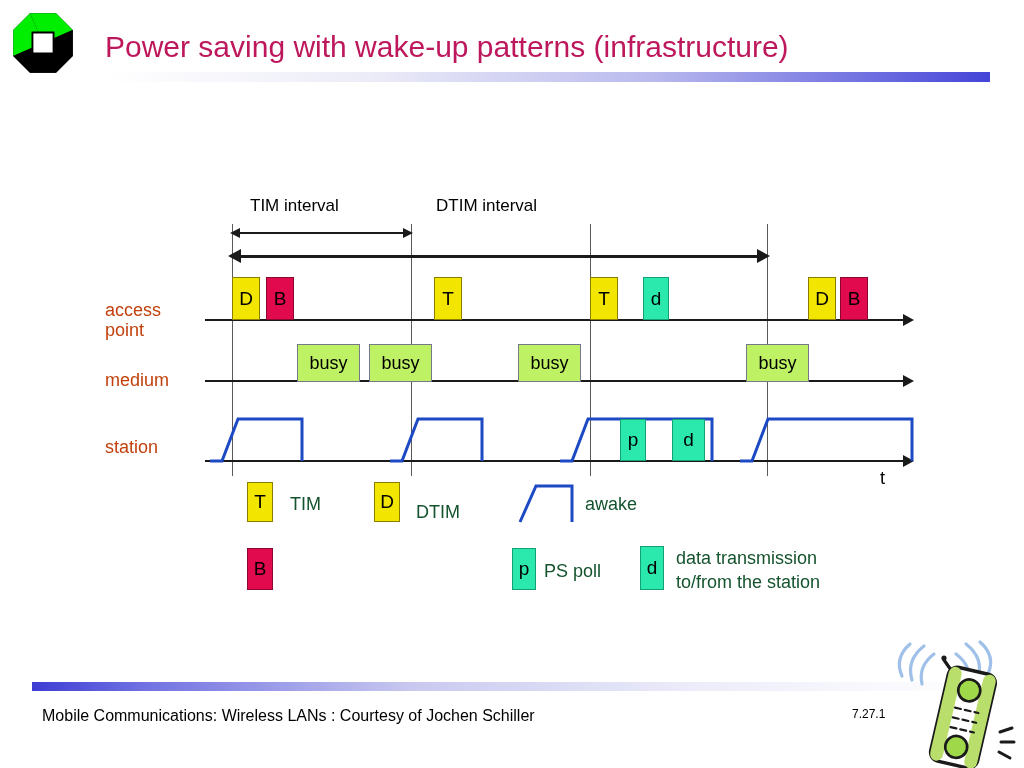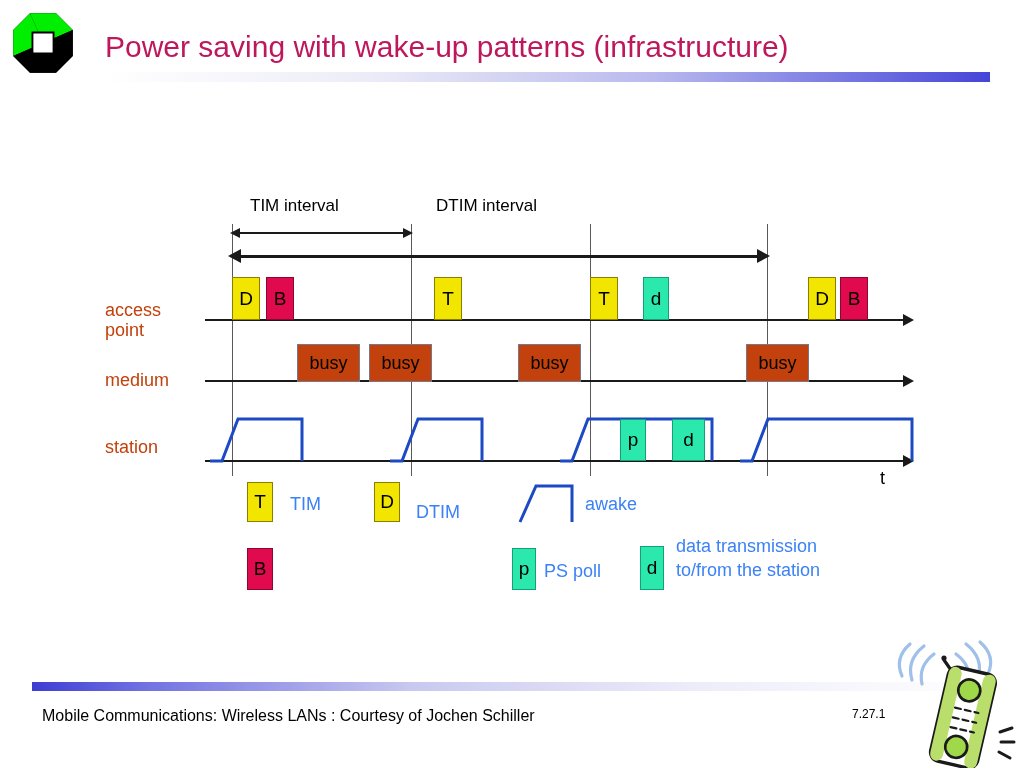"busy" .fbox.busy { background: #c2410c -> #bef264 }
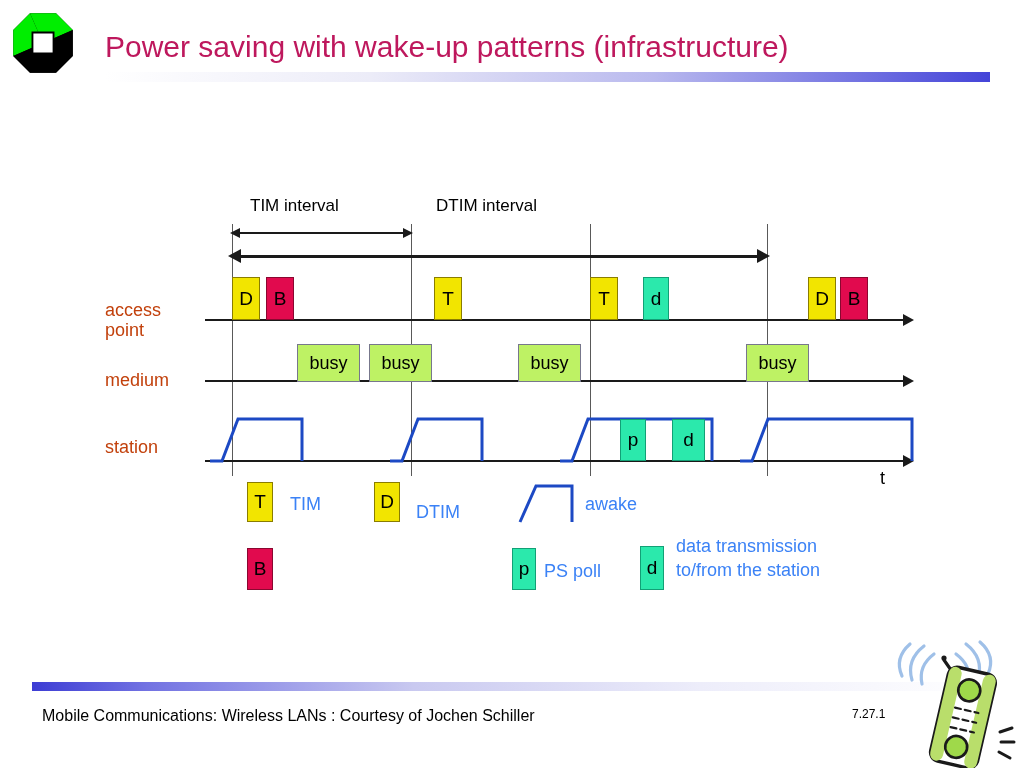"TIM" .lg-item-text { color: #3b82f6 -> #14532d }
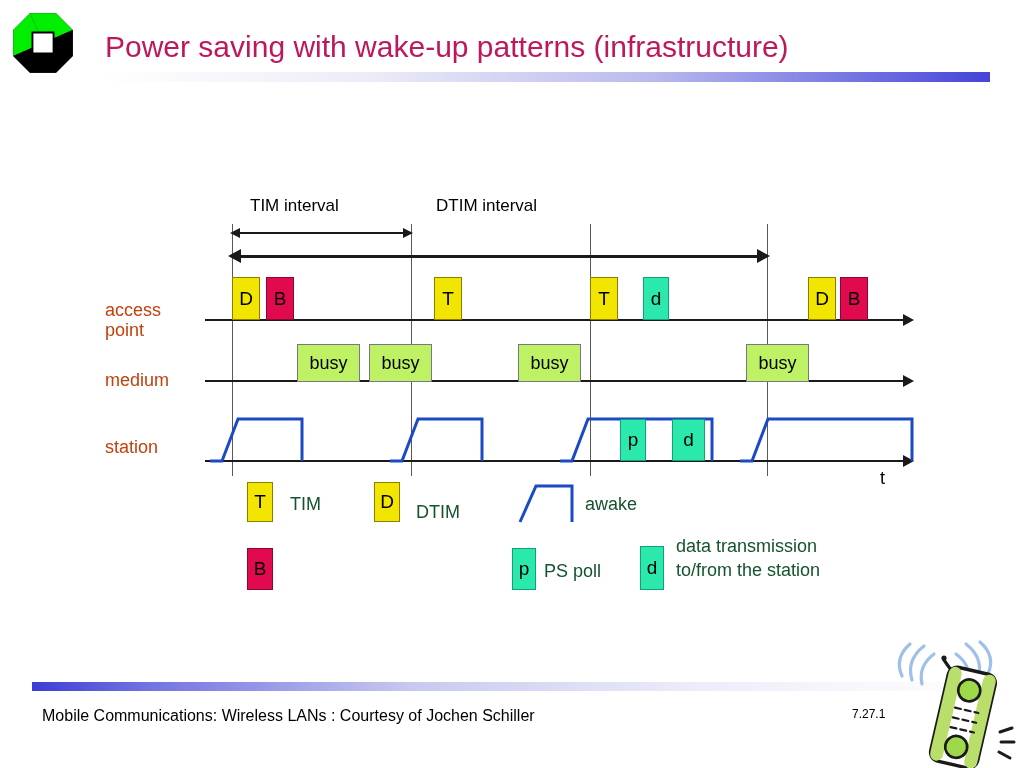"data transmission" div.lg-item-text { top: 64px -> 76px }
